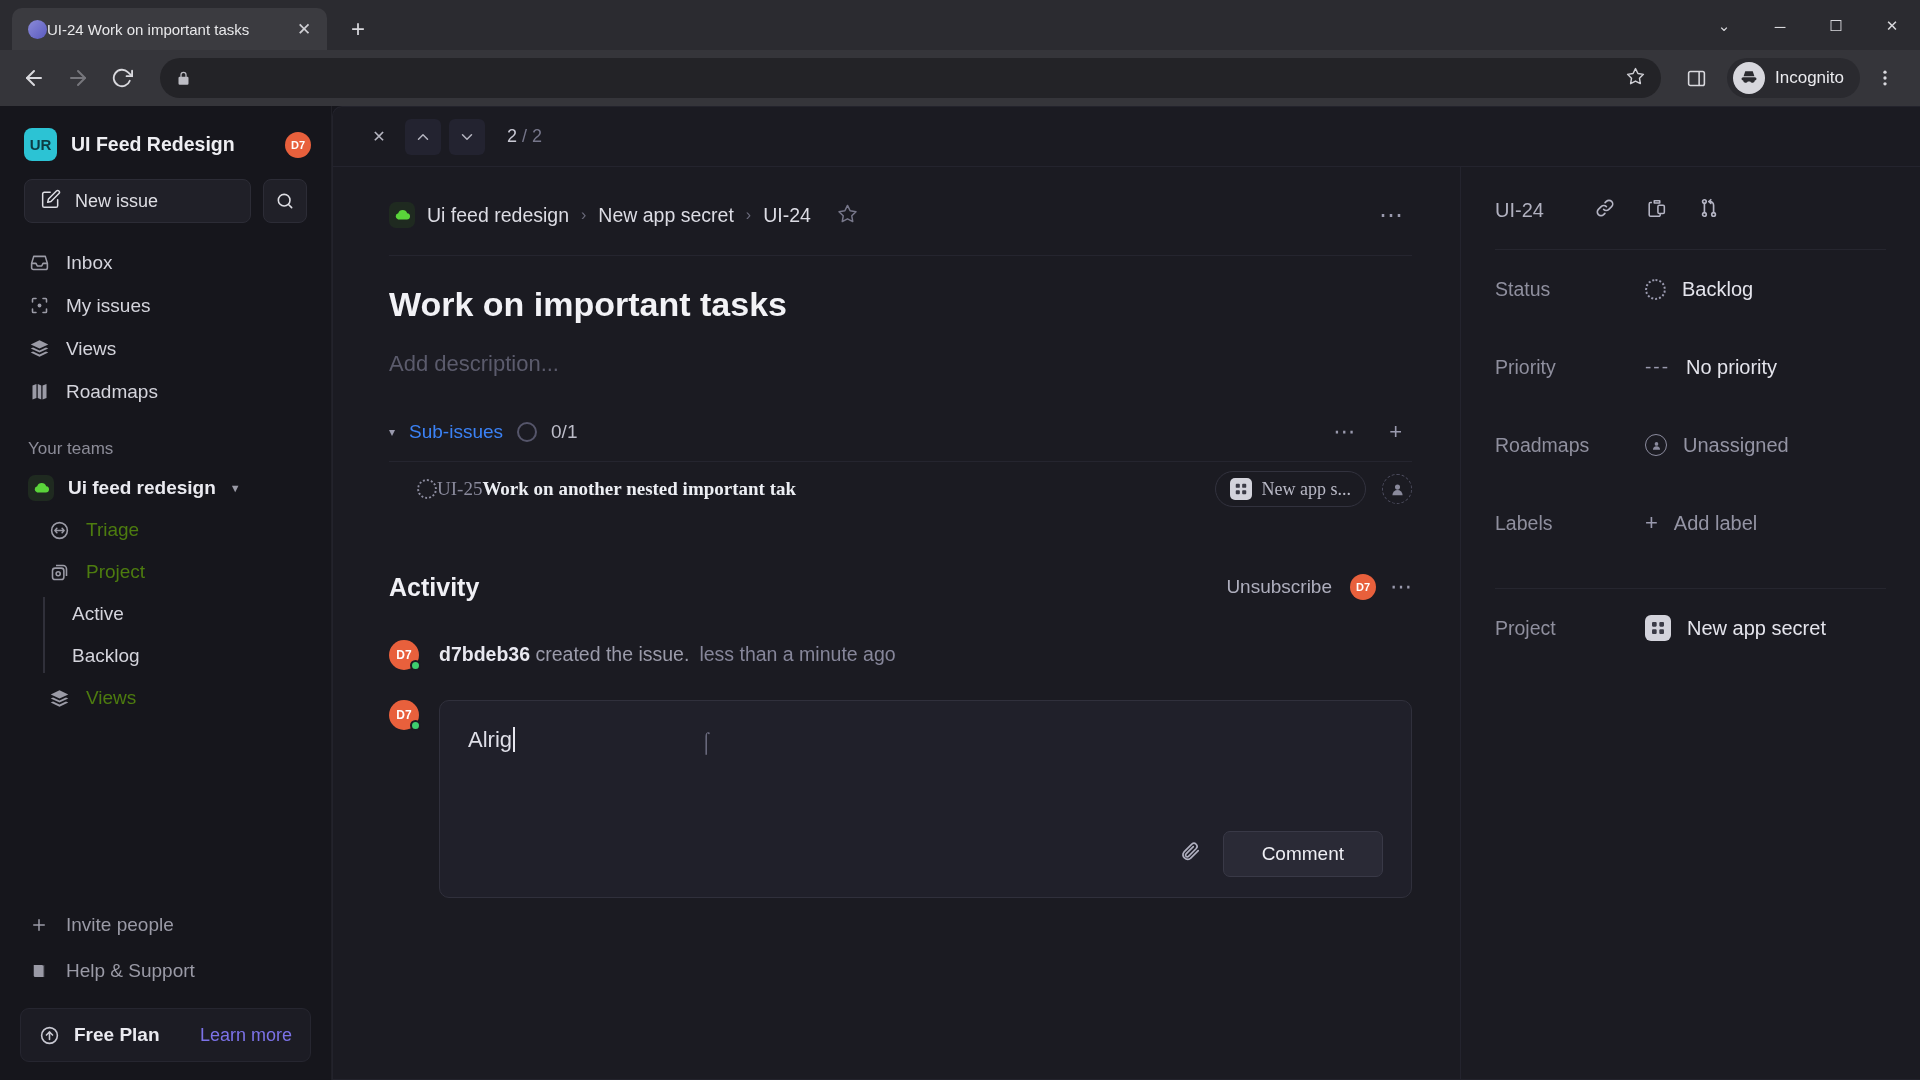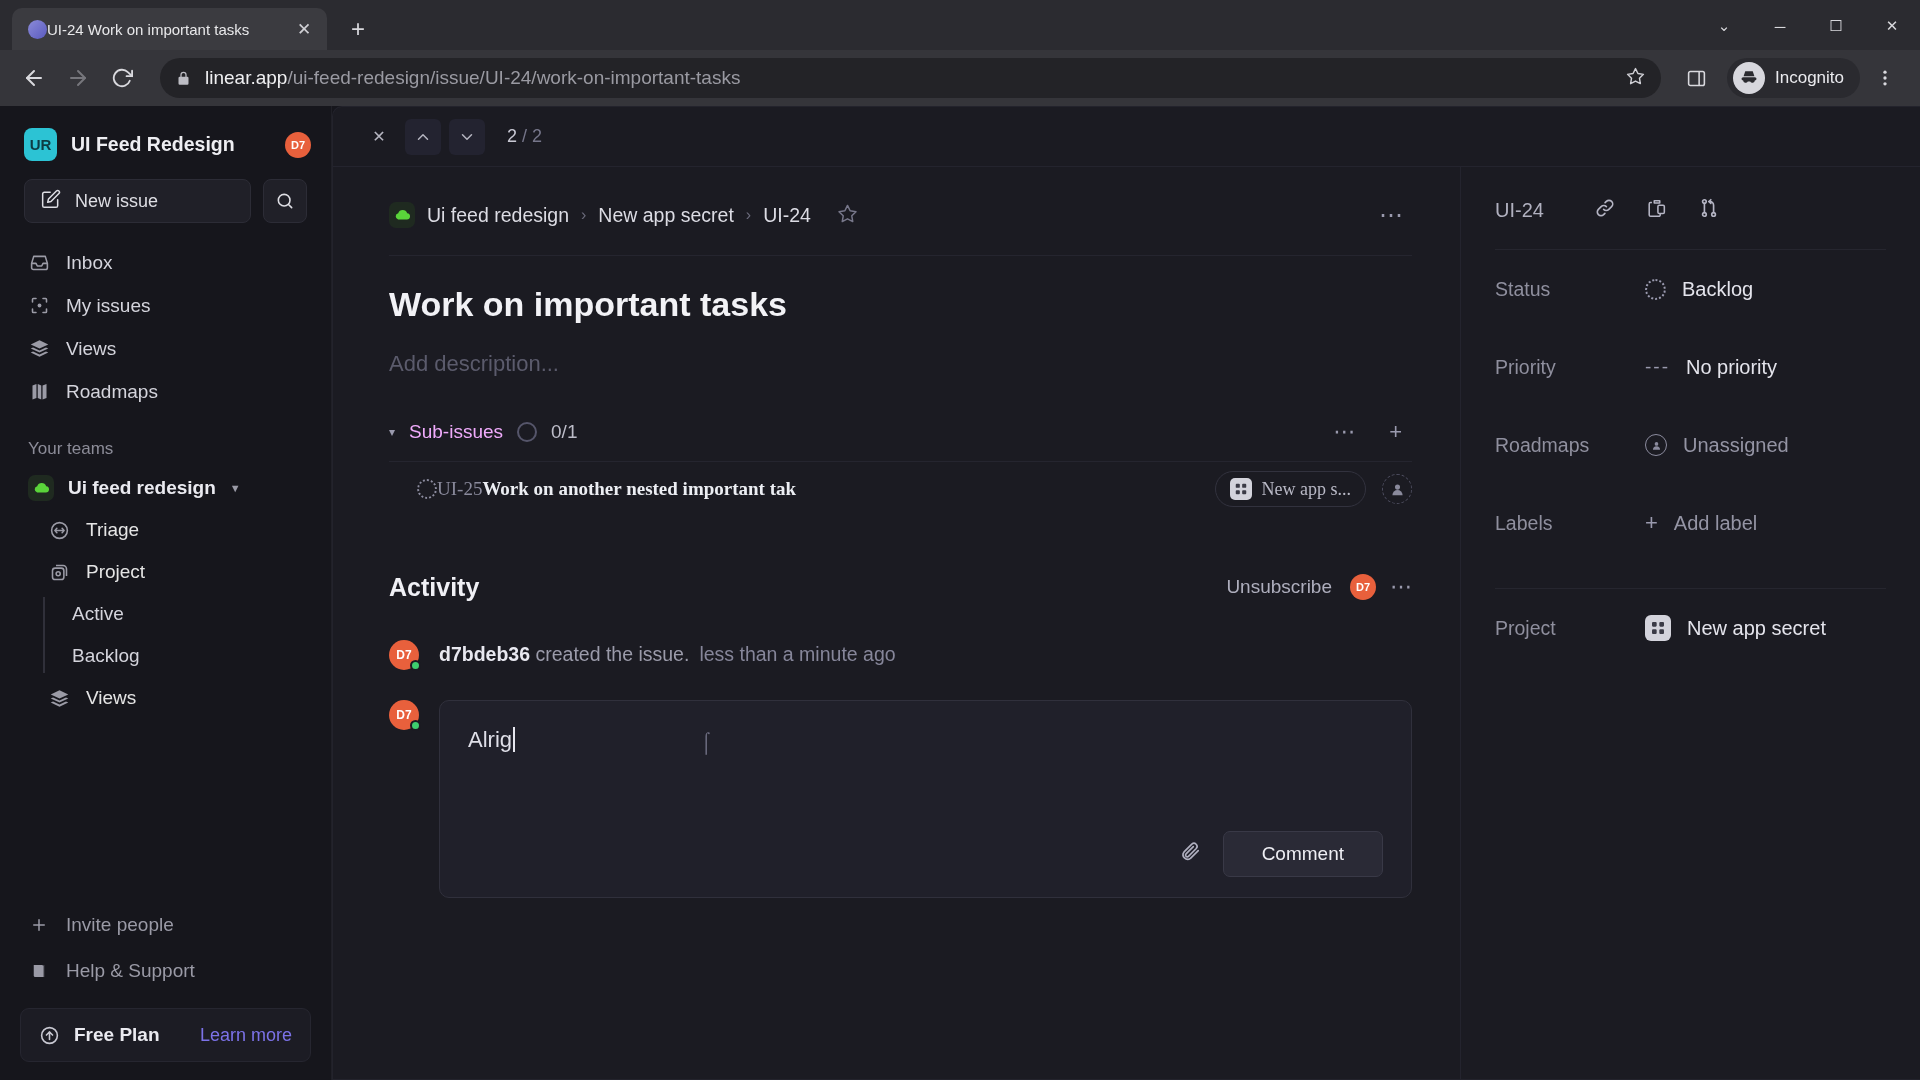"linear.app/ui-feed-redesign/issue/UI-24/" span.urltext { html: <span><b>linear.app</b><span>/ui-feed-redesign/issue/UI-24/work-on-important-tasks</span></span> -> none }
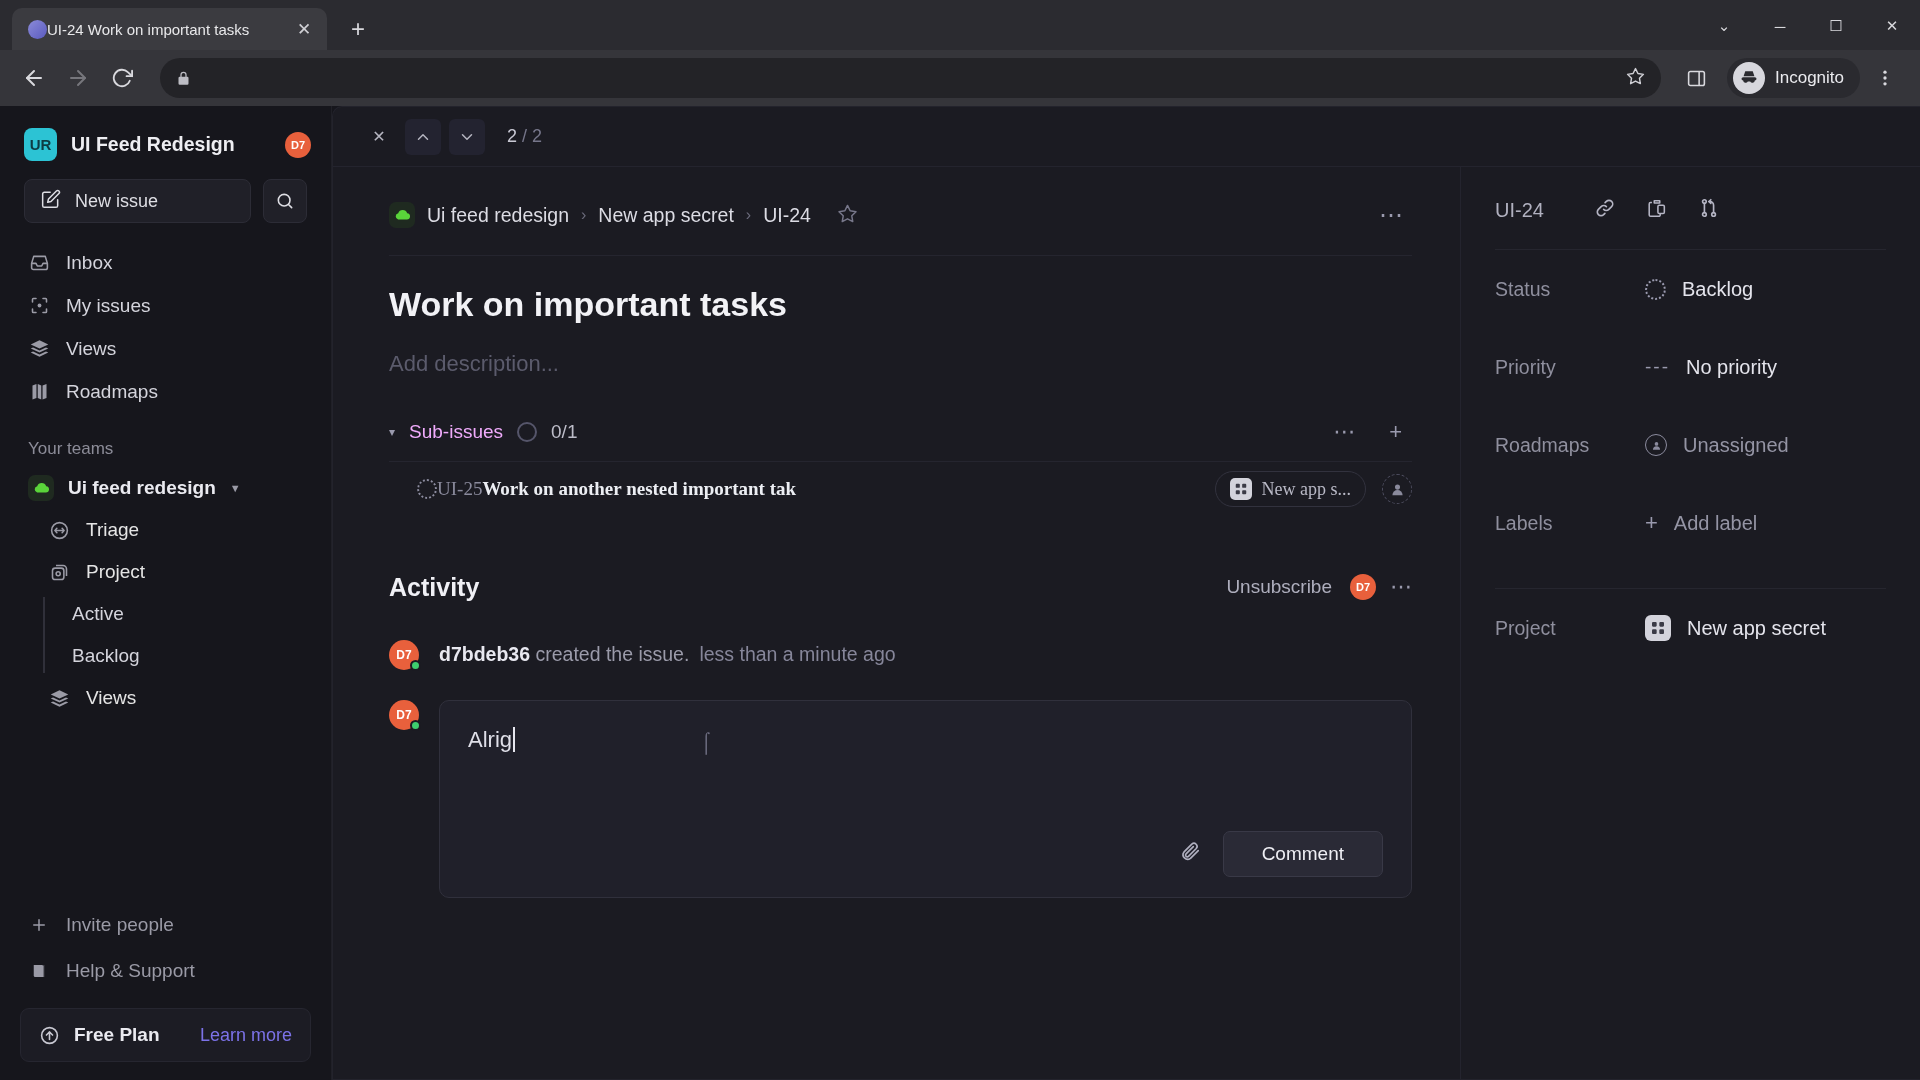"Sub-issues" .si-title { color: #f0abfc -> #3b82f6 }
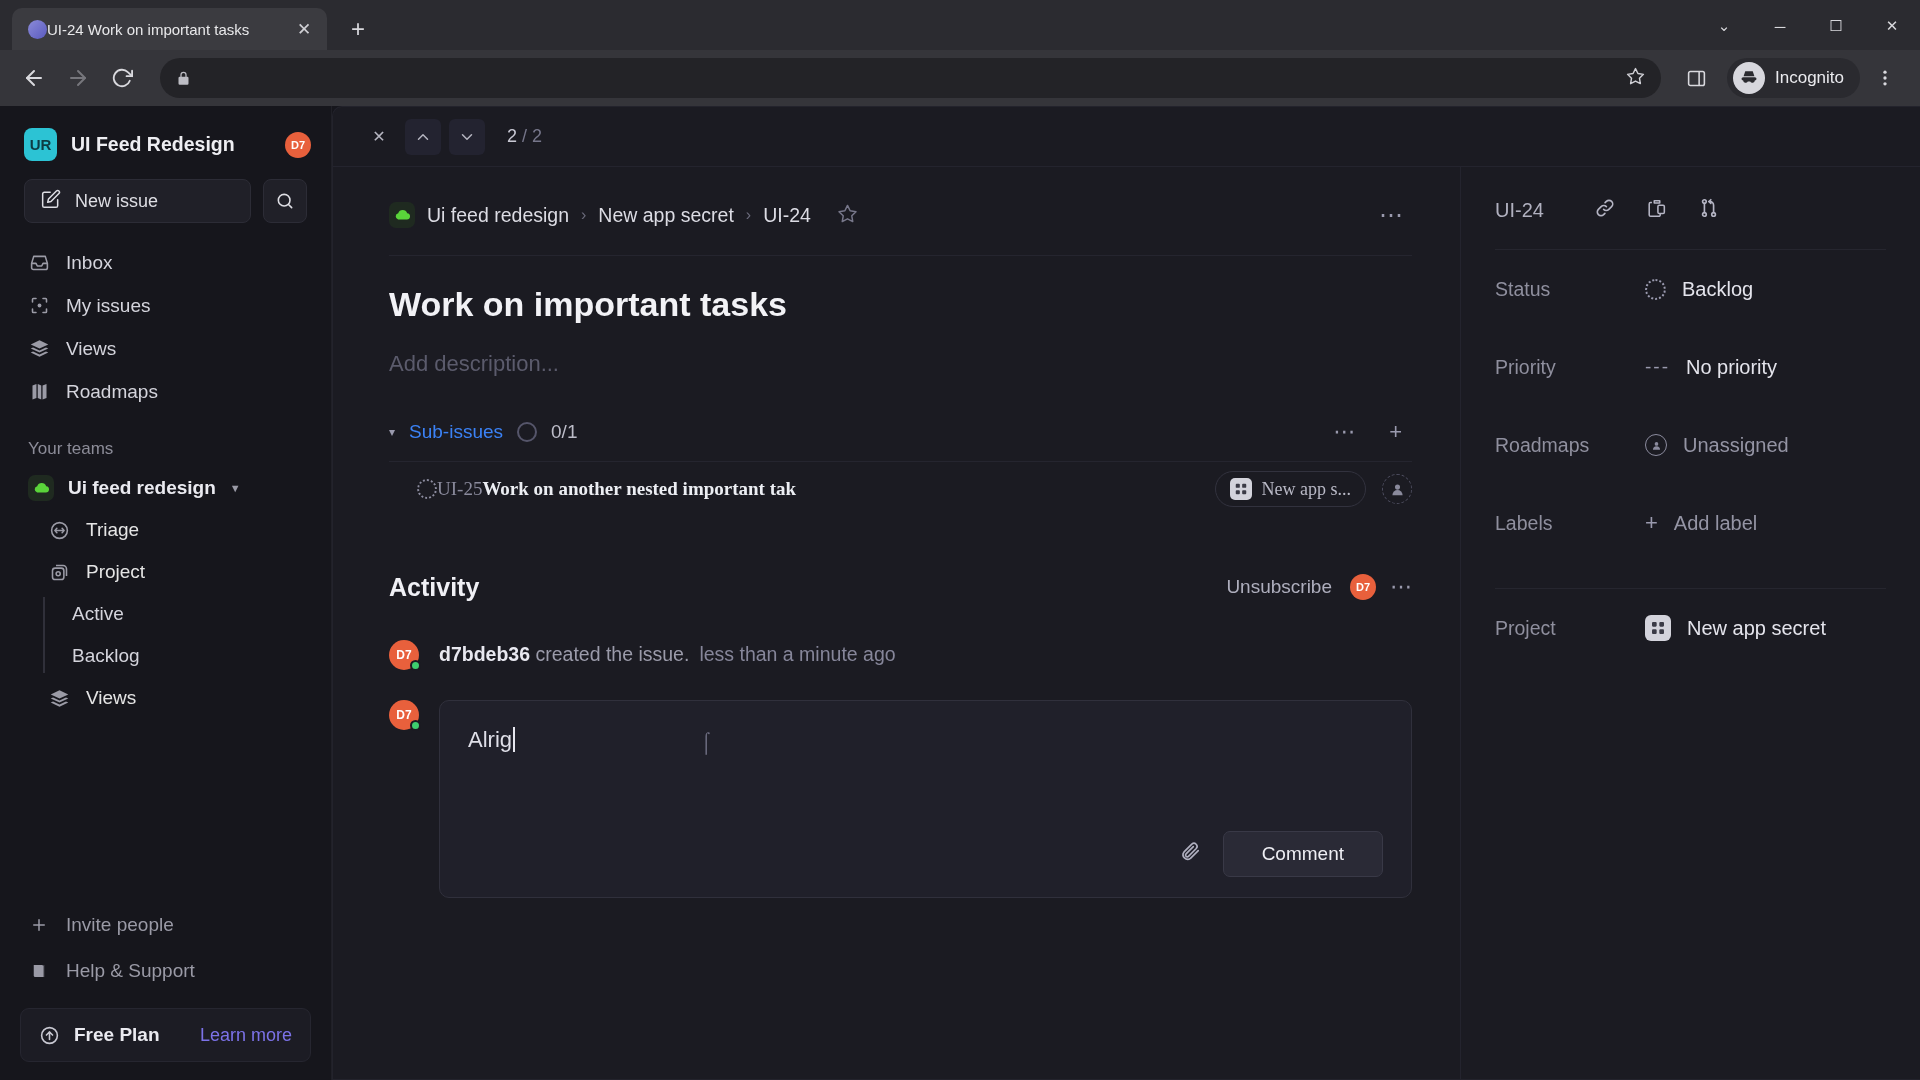"Triage" .subitem { color: #e5e5e5 -> #4d7c0f }
